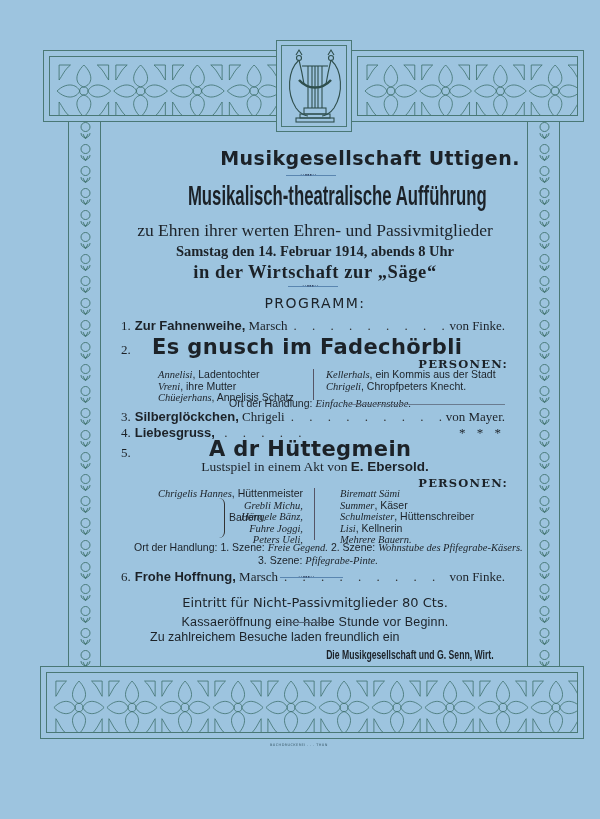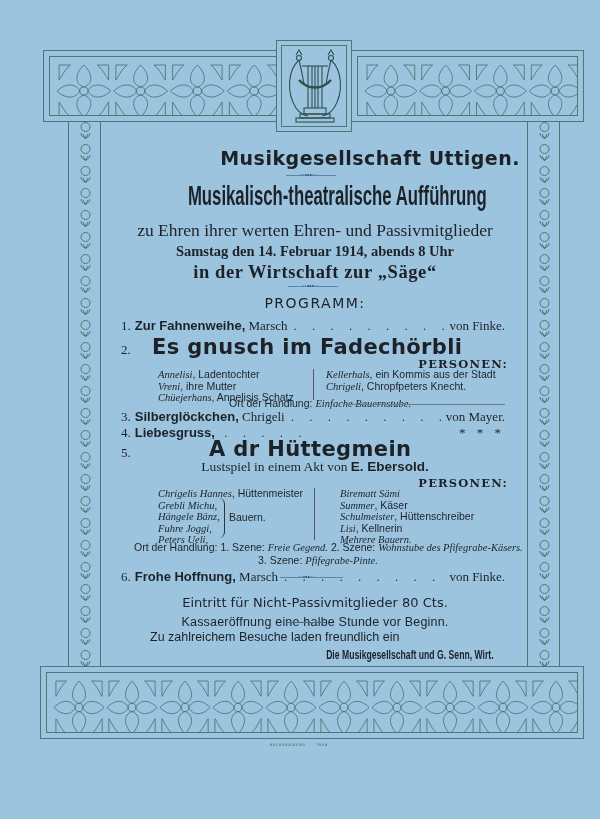"Chrigelis Hannes, Hüttenmeister" div.cast { text-align: none -> right }
